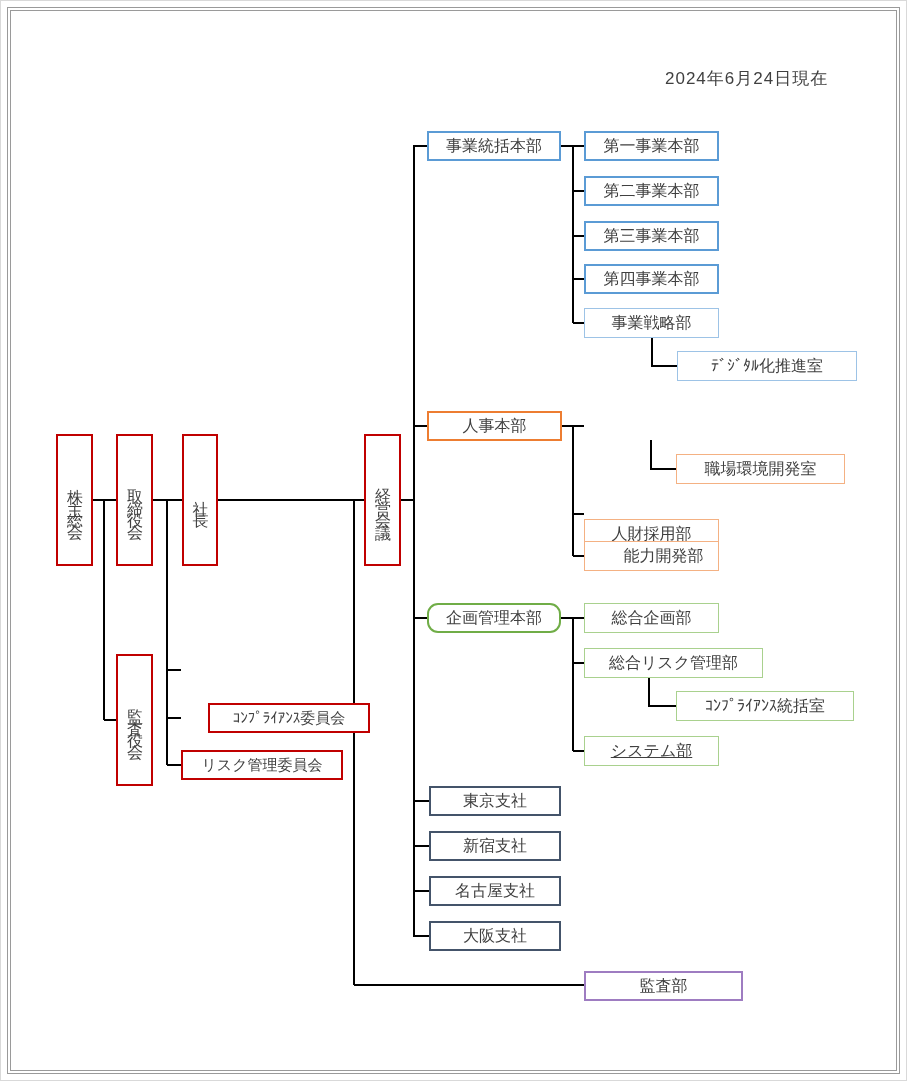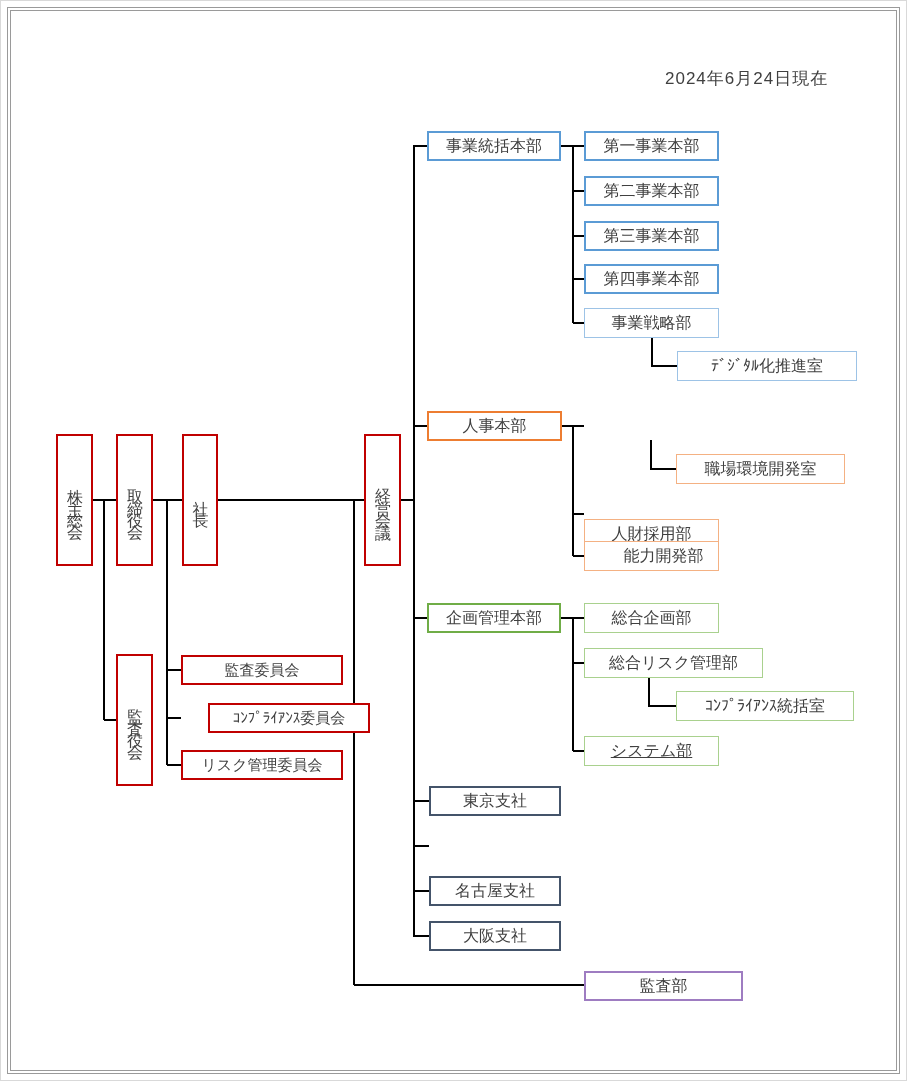"企画管理本部" div.box { border-radius: none -> 11px }
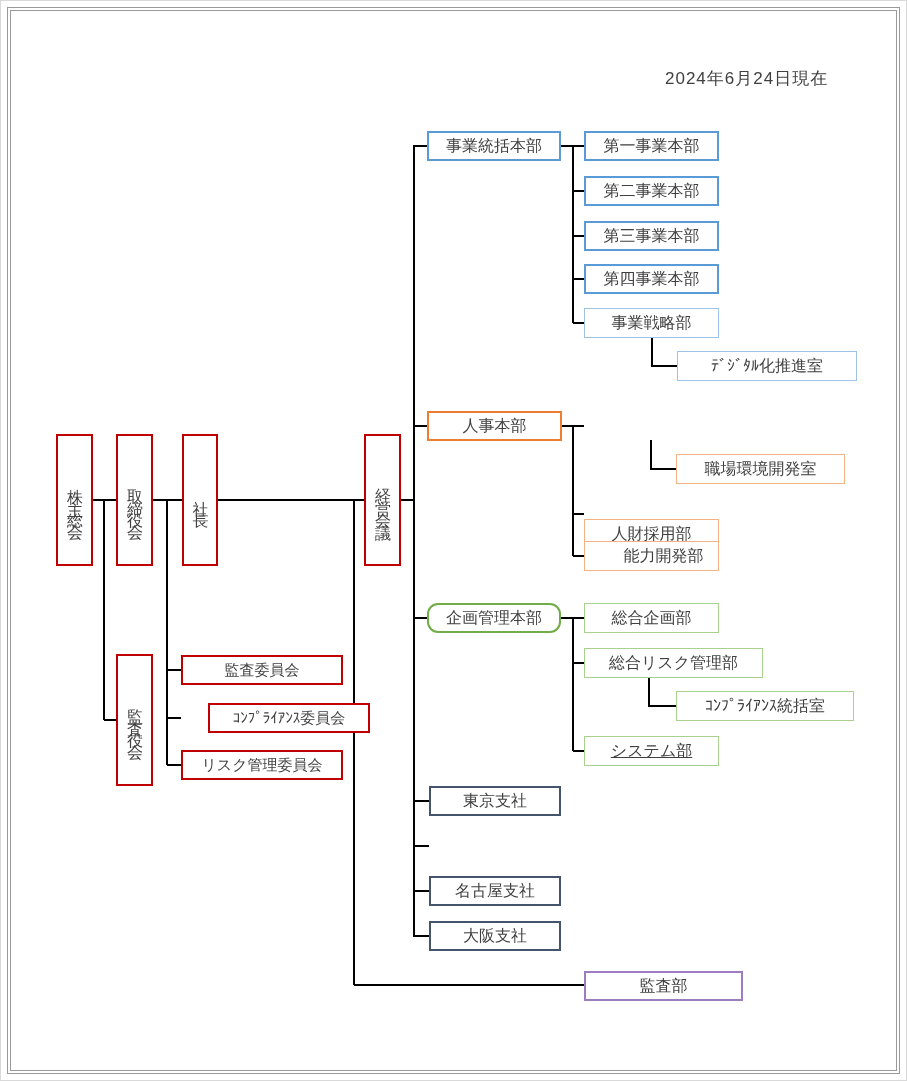"監査委員会" div.box { html: <div>監査委員会</div> -> none }
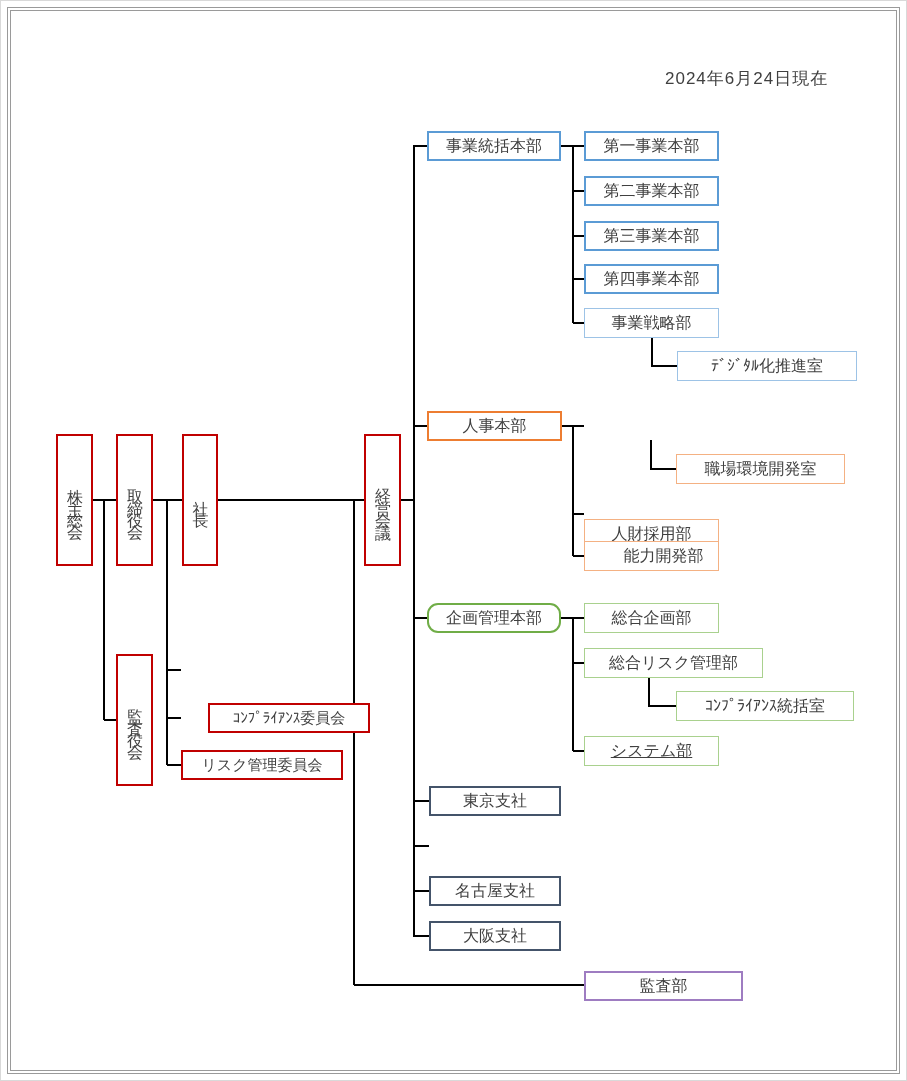"新宿支社" div.box { html: none -> <div>新宿支社</div> }
